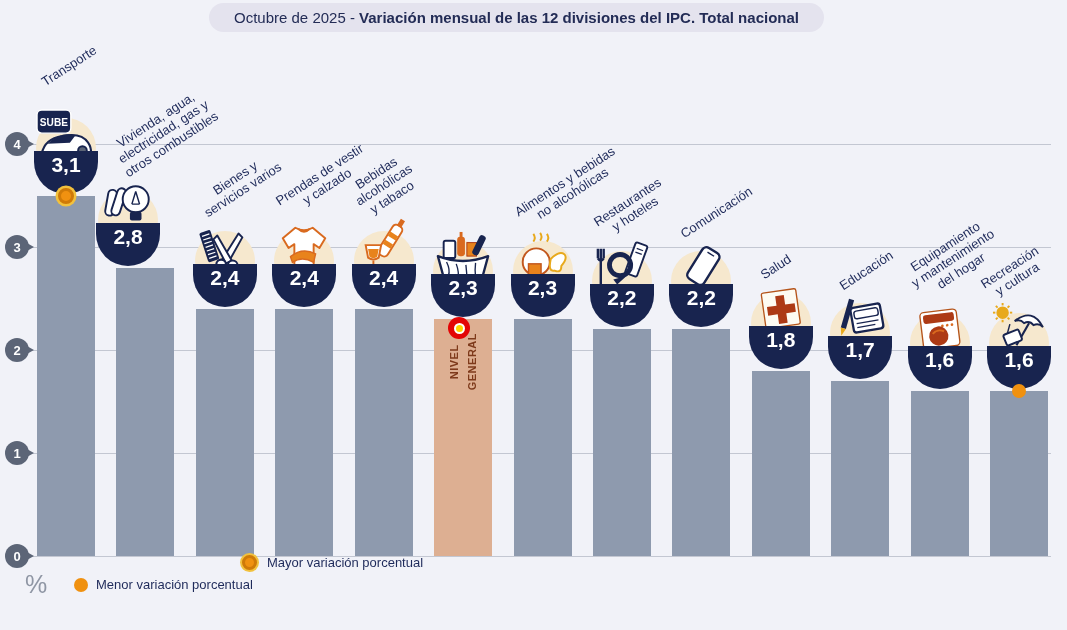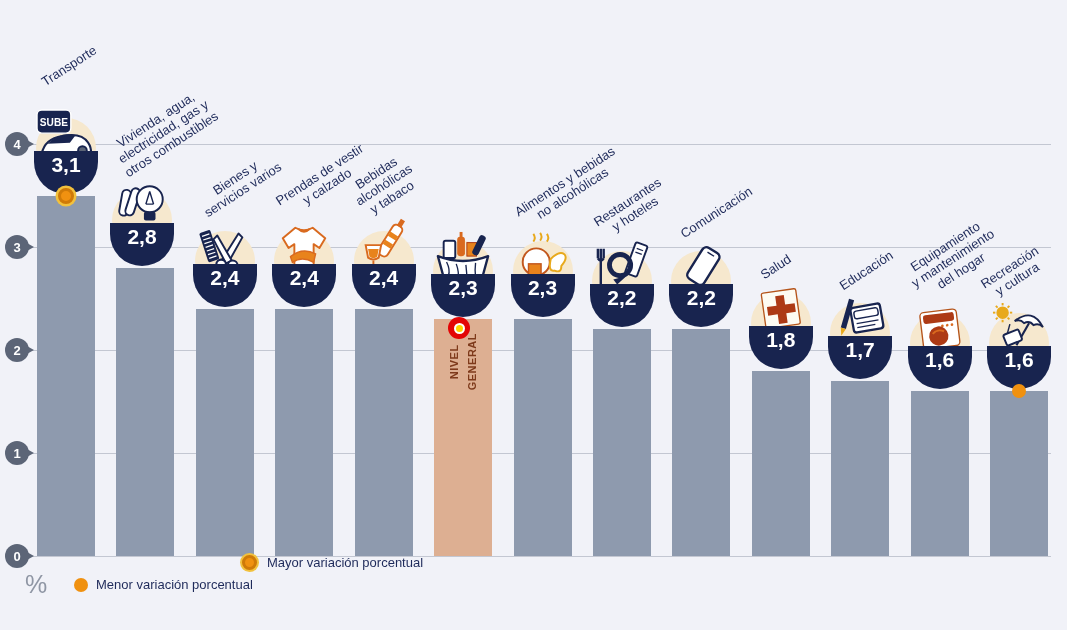"Octubre de 2025 -" div.title-pill { html: none -> <div> <span>Octubre de 2025 - </span>&nbsp;<span>Variación mensual de las 12 divisiones del IPC. Total nacional</span> </div> }
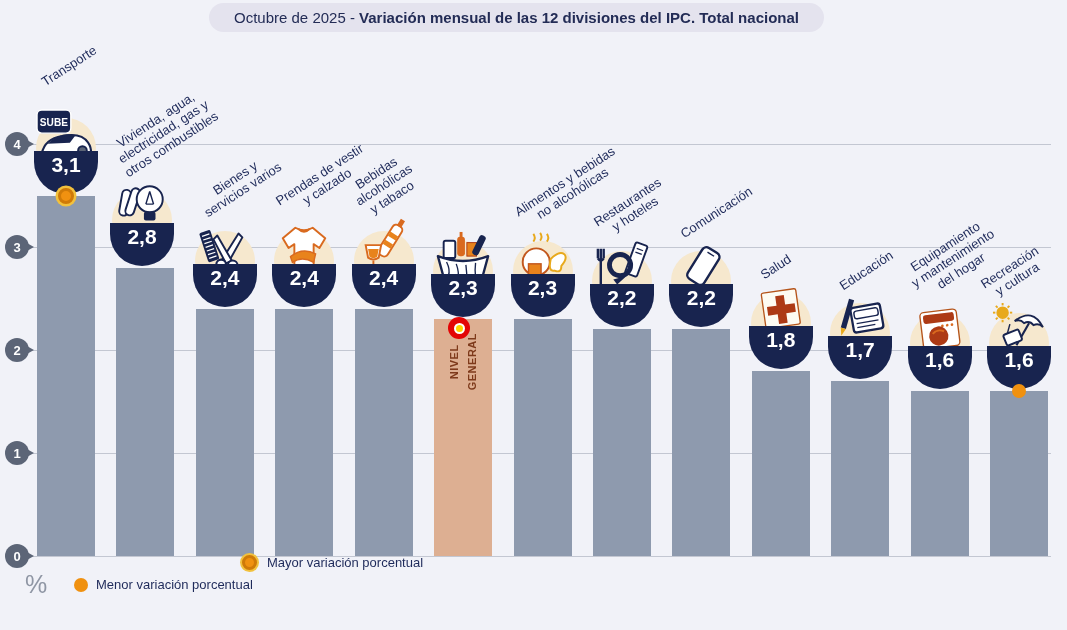"2,8" div.icon-unit { left: 109px -> 95px }
